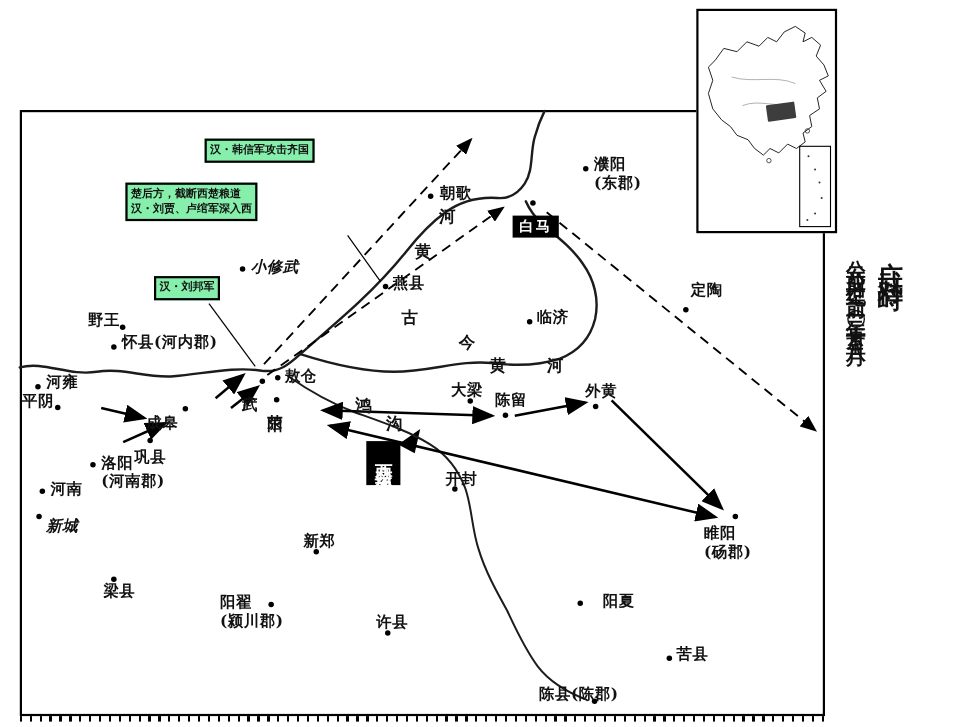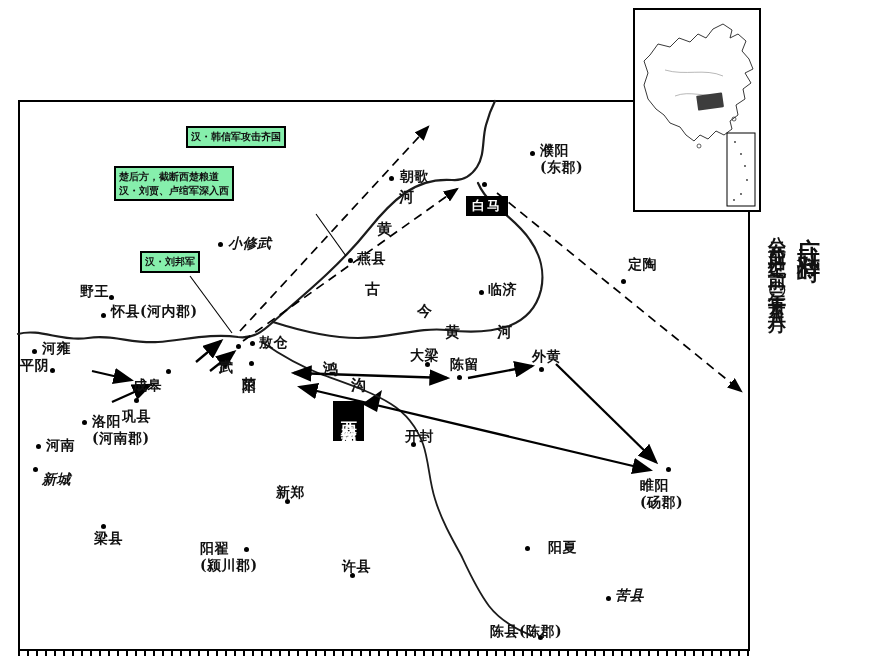"苦县" div.city-label { font-style: italic -> none }
